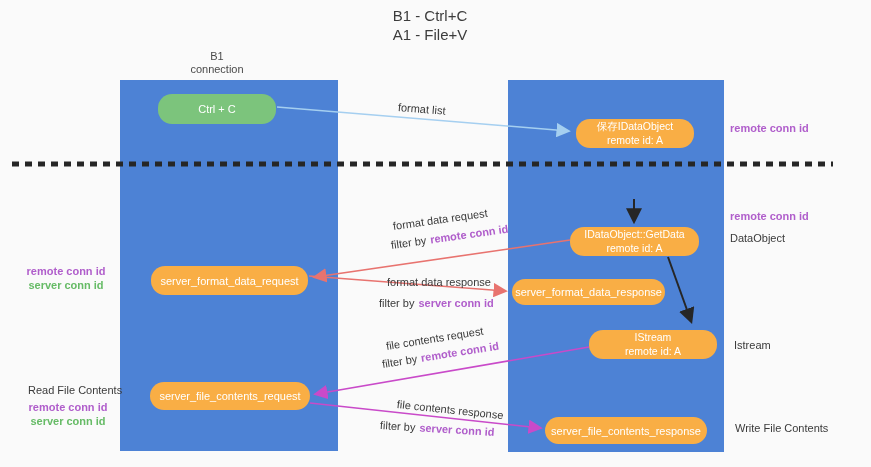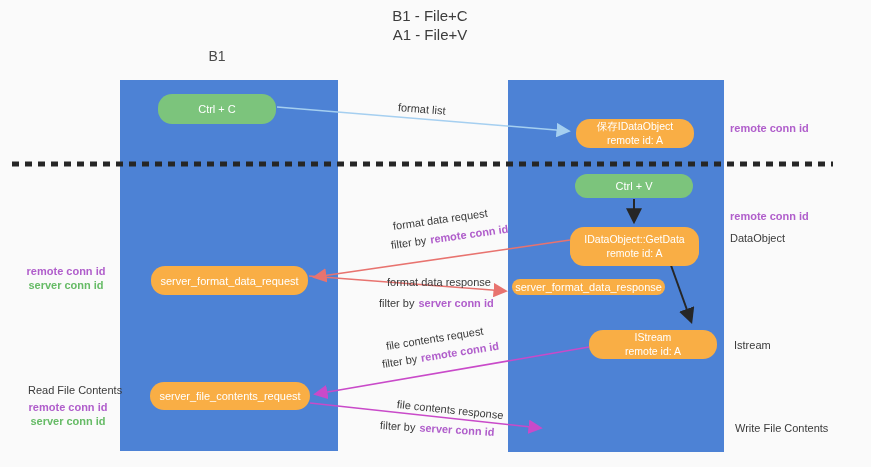"B1 - File+C" div { text: File+C -> Ctrl+C }
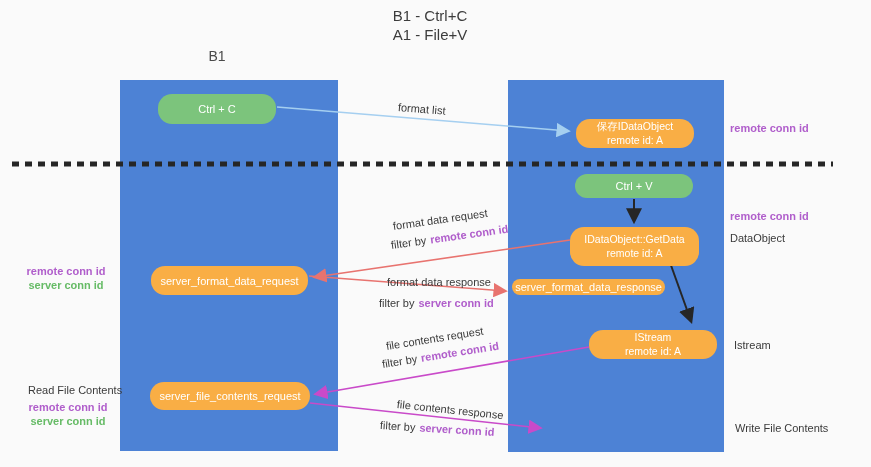"B1" .lane-header { font-size: 14px -> 11px }
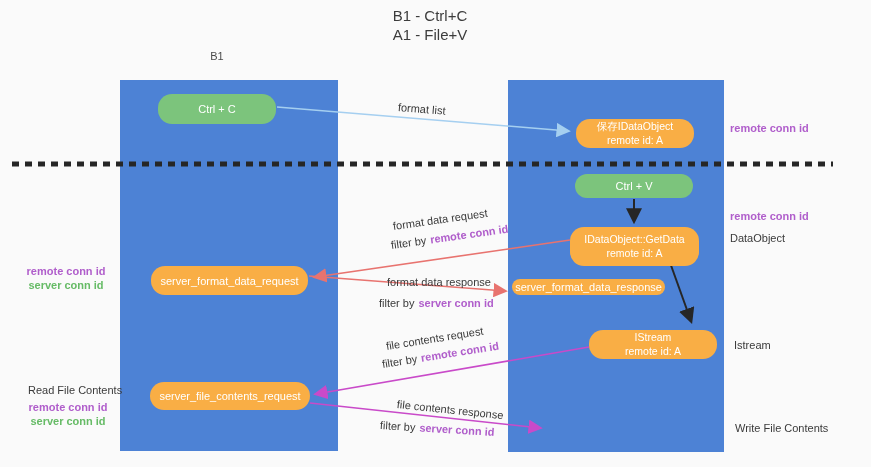"connection" div { html: none -> <div>connection</div> }
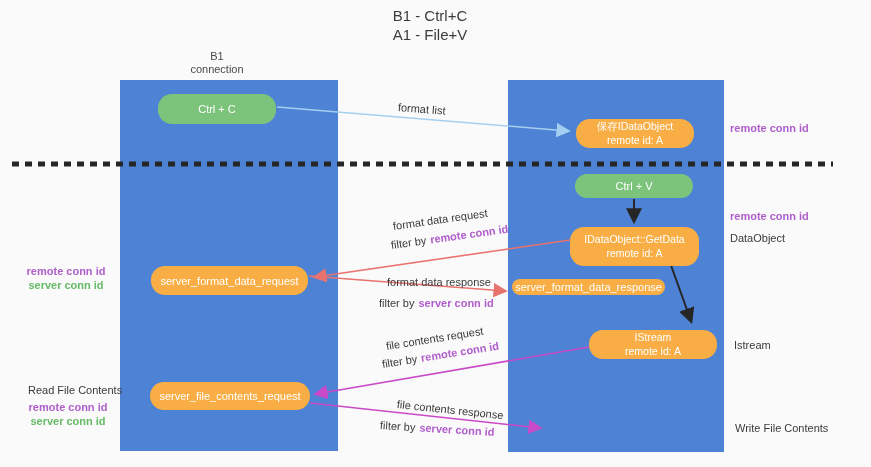"Ctrl + V" div.box { html: <div>Ctrl + V</div> -> none }
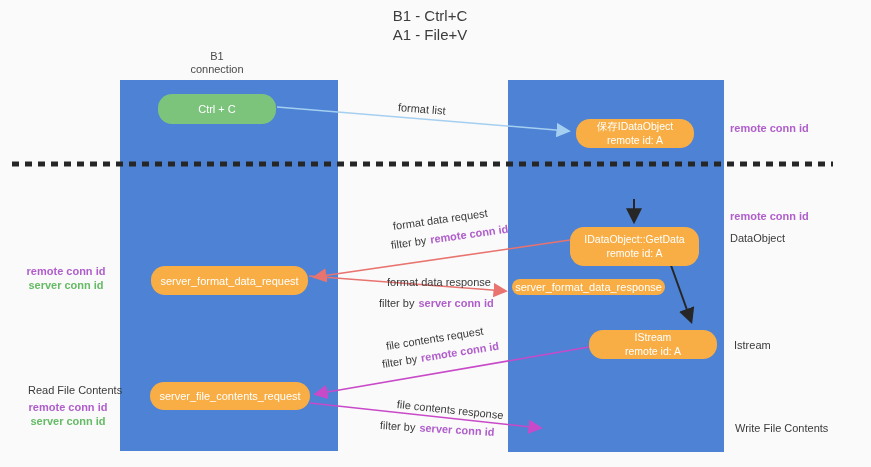"IDataObject::GetData" div.box { height: 39px -> 29px }
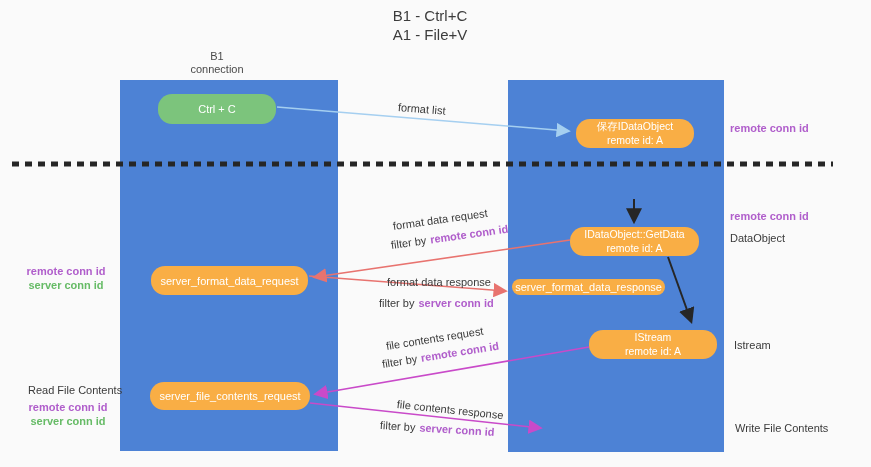"server_format_data_response" div.box { height: 16px -> 26px }
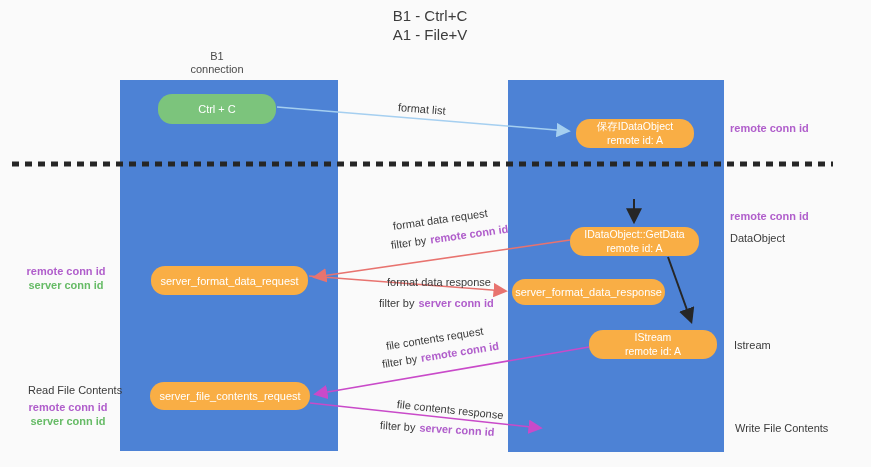"server_file_contents_response" div.box { html: none -> <div>server_file_contents_response</div> }
